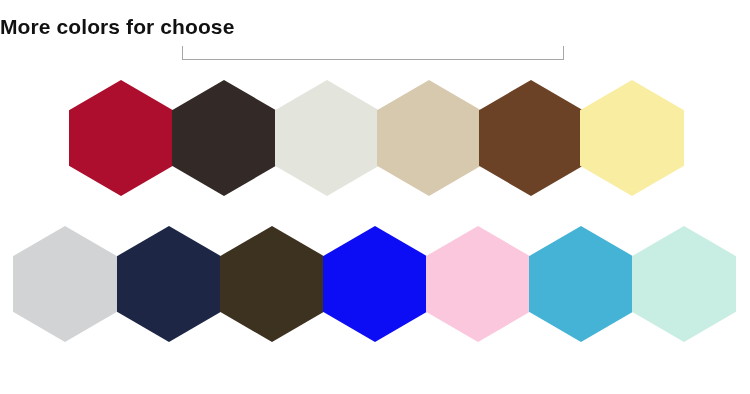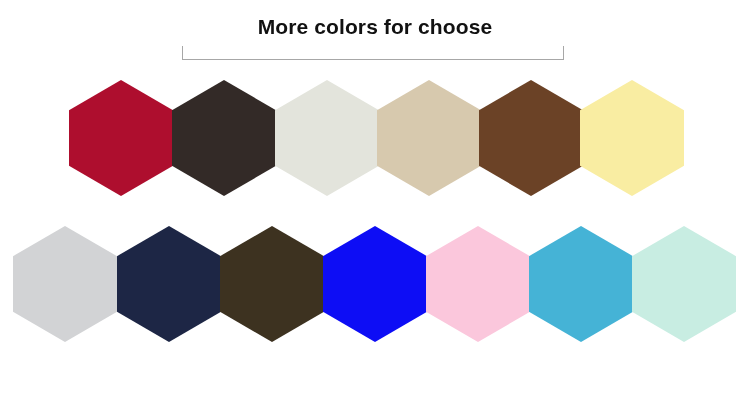"More colors for choose" #heading-area { text-align: center -> none }
